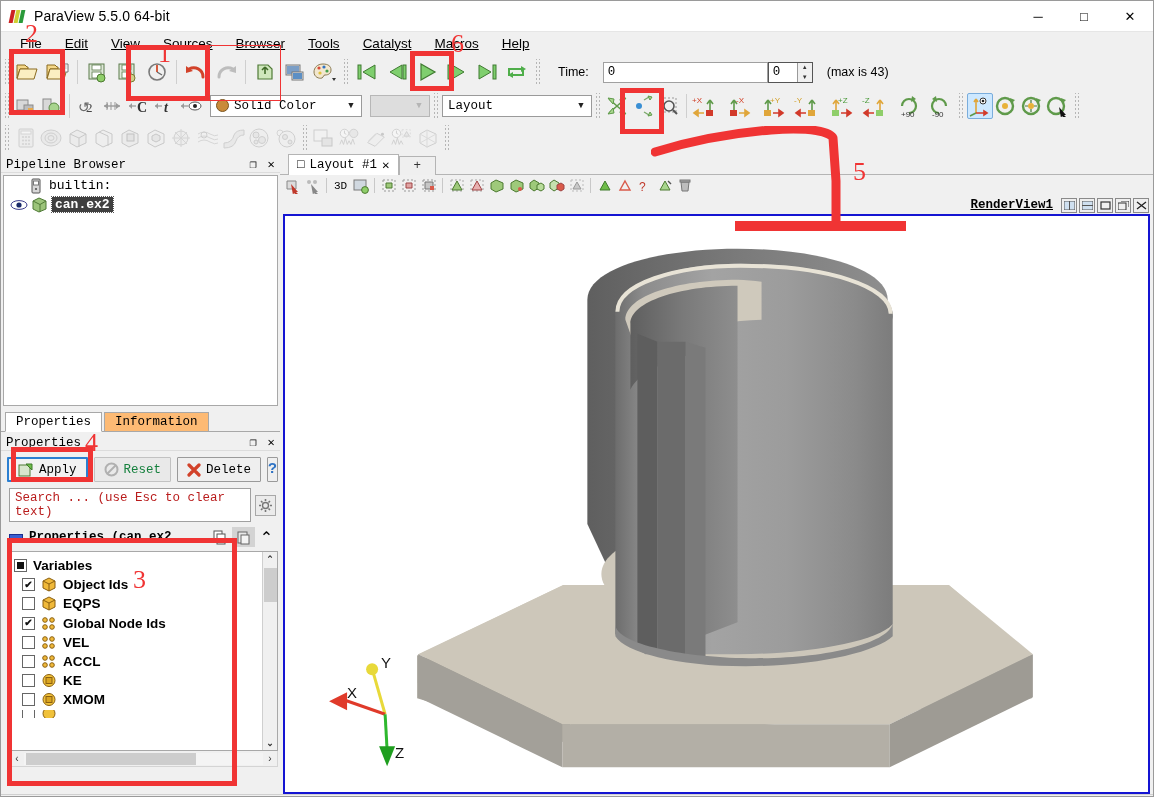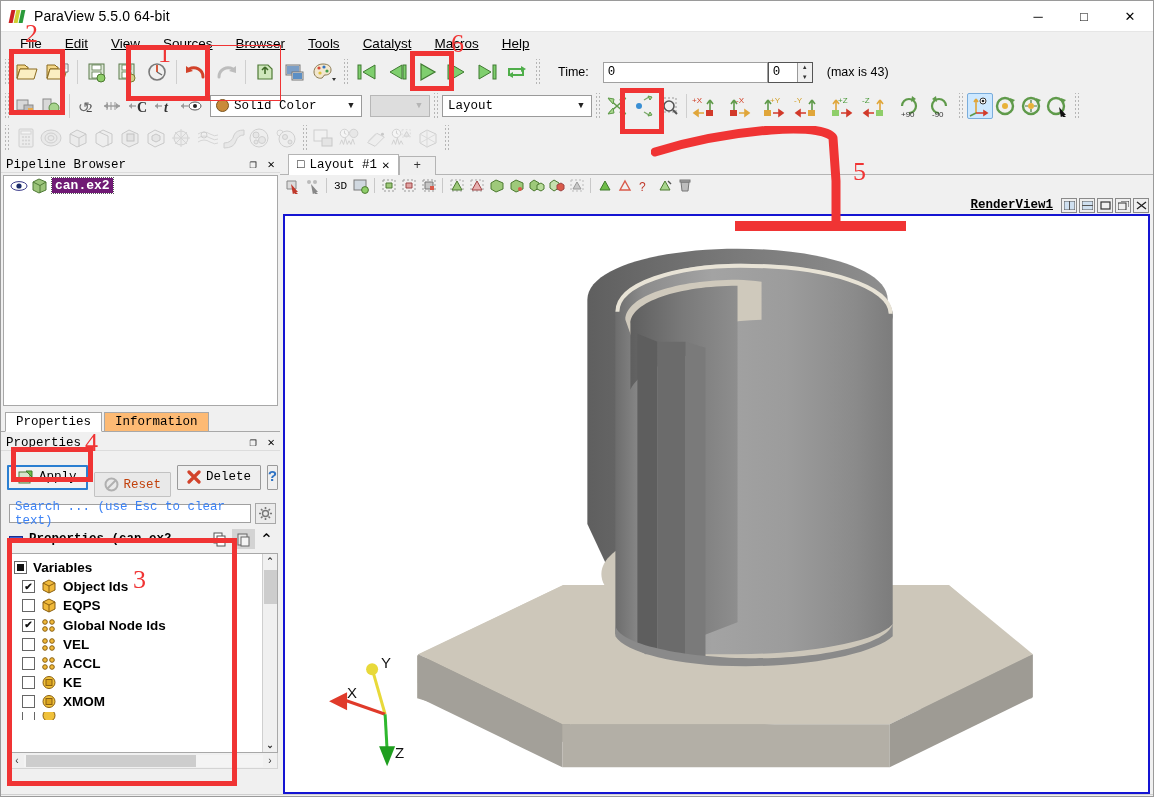"builtin:" div.trow { html: none -> <div> <span> <svg> <rect></rect> <rect></rect> <circle></circle> </svg> </span> <span>builtin:</span> </div> }
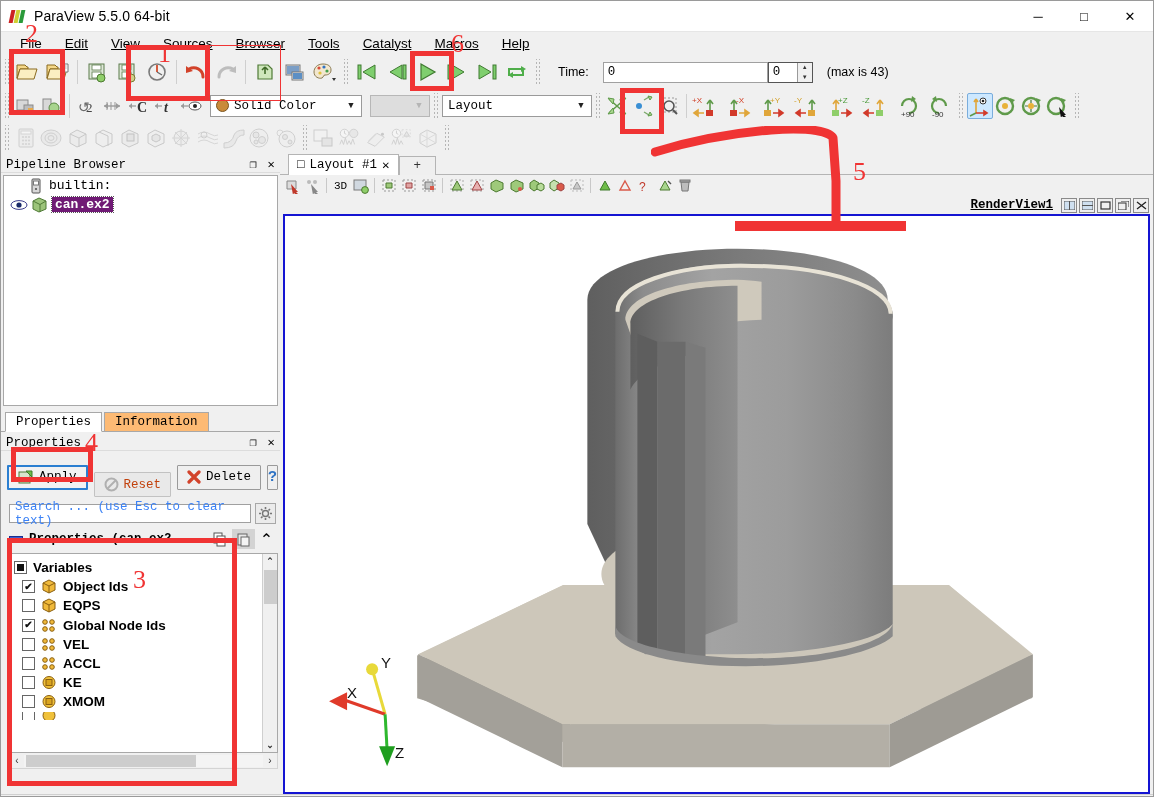"can.ex2" .tlabeltext.sel { background: #701a75 -> #404040 }
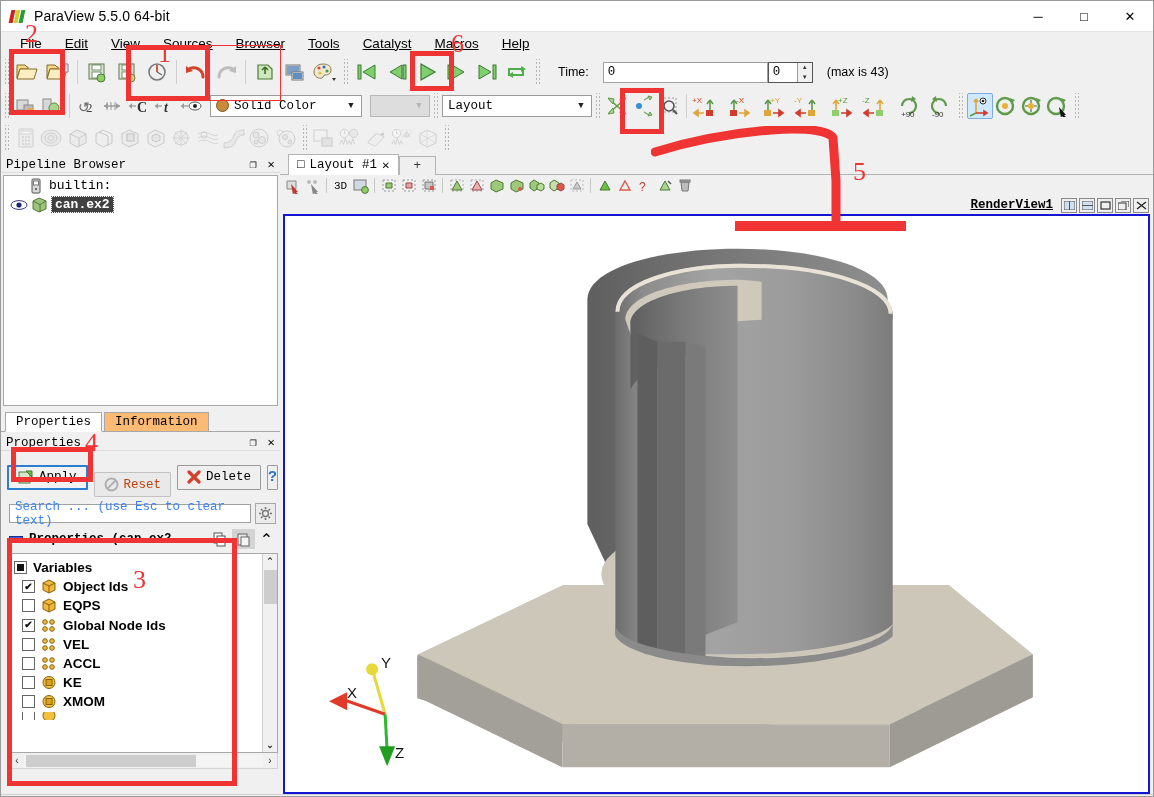"Reset" .pbtn.dis { color: #c2410c -> #15803d; margin-top: 15px -> none }
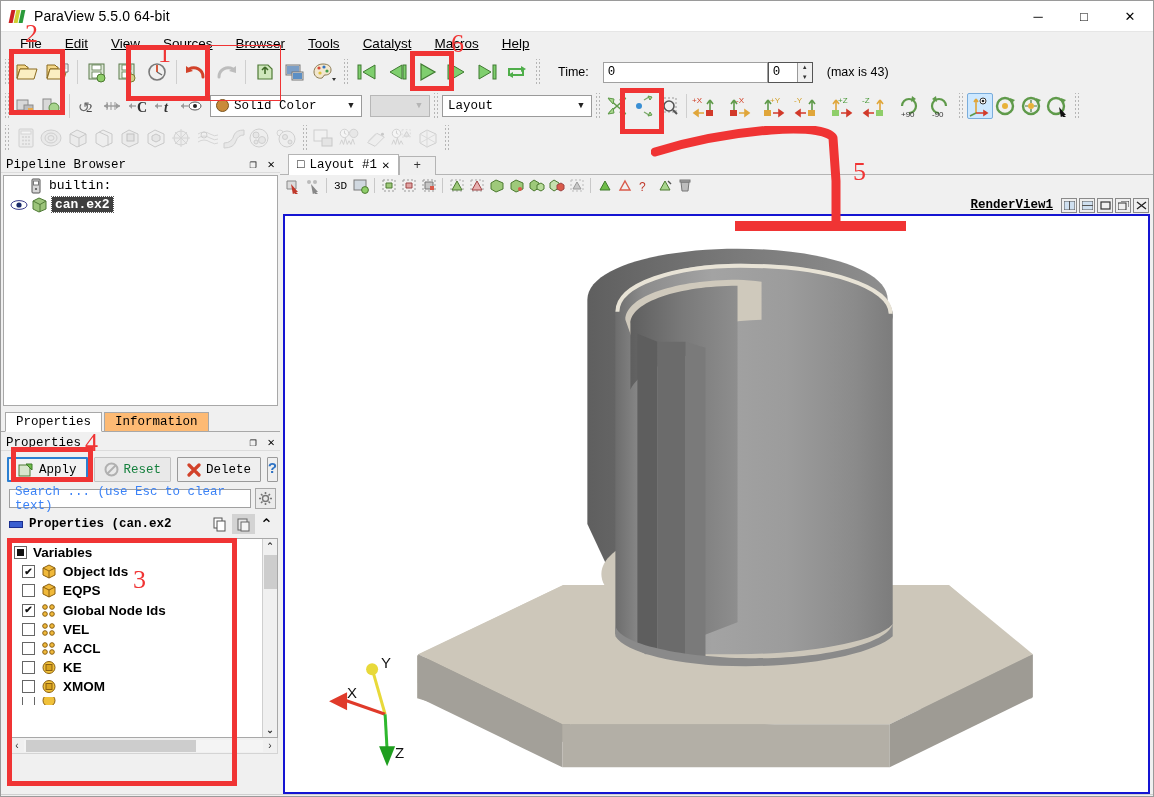"Search ... (use Esc to" .searchbox { color: #3b82f6 -> #b91c1c; height: 19px -> 34px }
